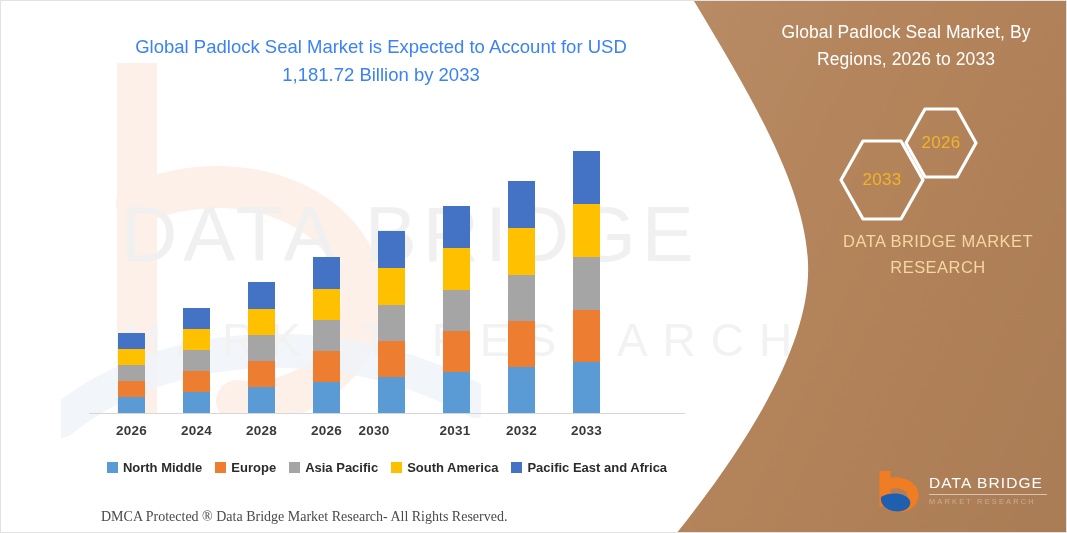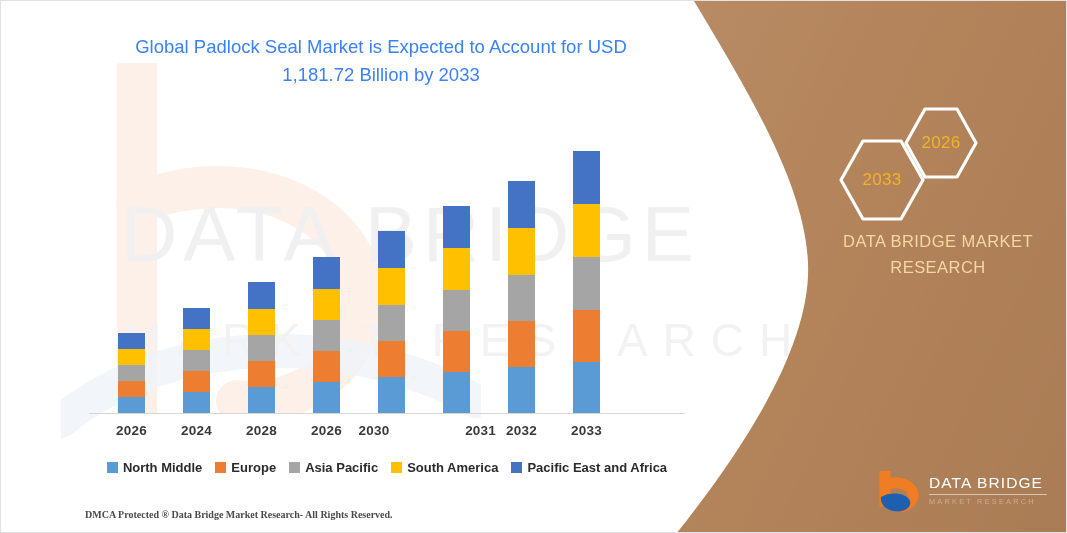"Global Padlock Seal Market, By" div.panel-title { html: none -> <div>Global Padlock Seal Market, By Regions, 2026 to 2033</div> }
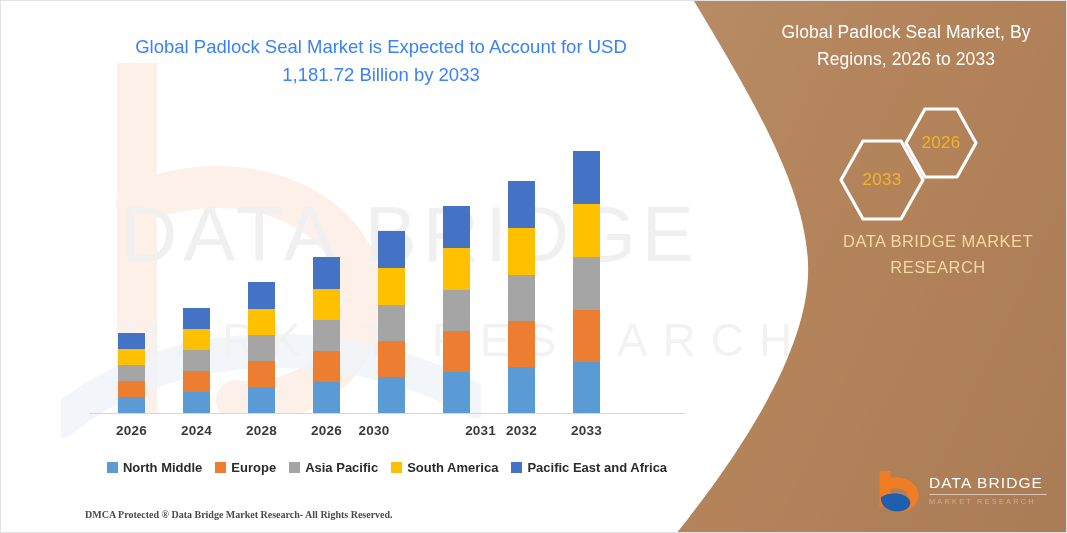"2031" div.xlabel { left: 345px -> 336px; text-align: right -> none }
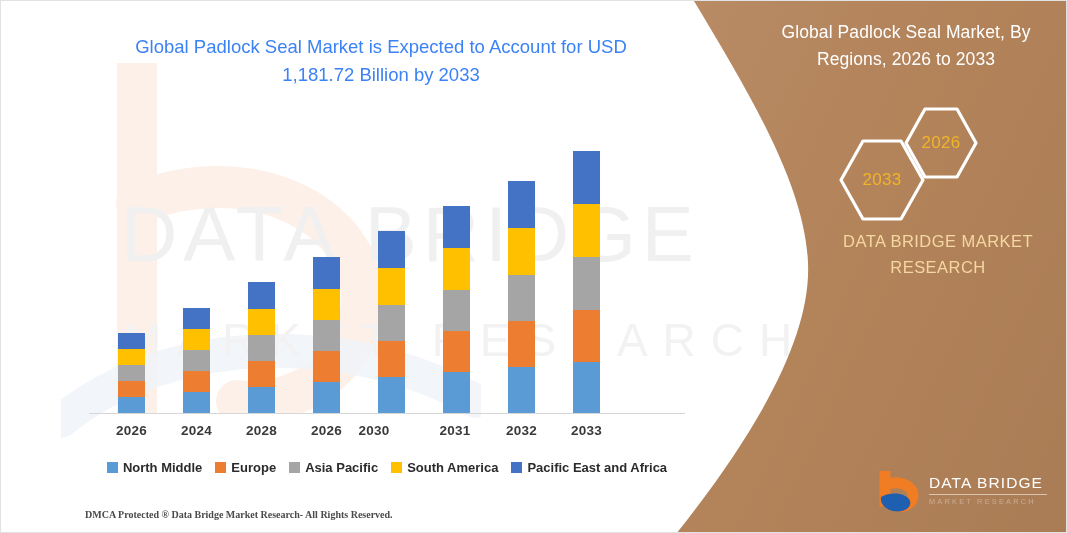"DMCA Protected ® Data Bridge" .footer { font-size: 10px -> 14px; font-weight: bold -> none; left: 0 -> 16px }
